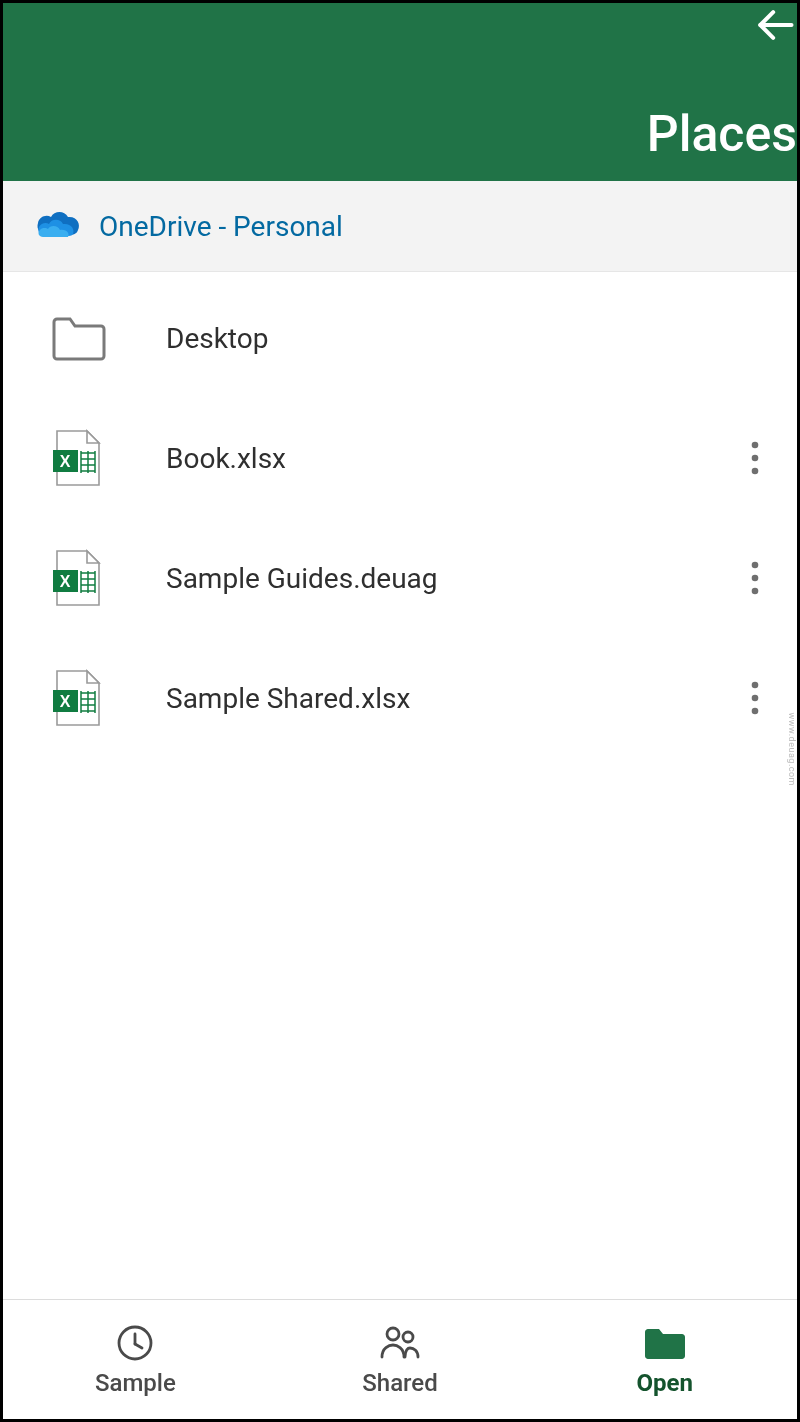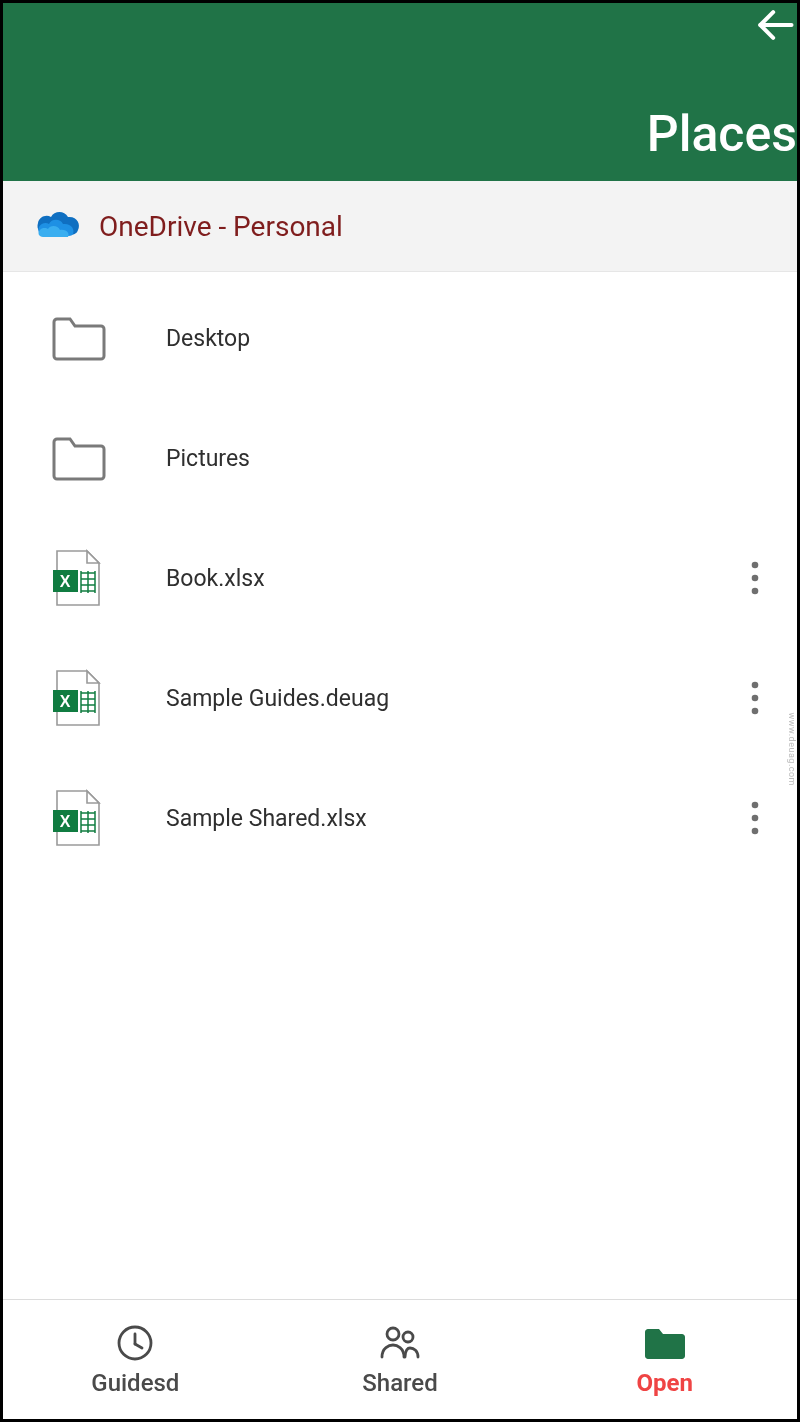"OneDrive - Personal" .location-label { color: #7f1d1d -> #0369a1 }
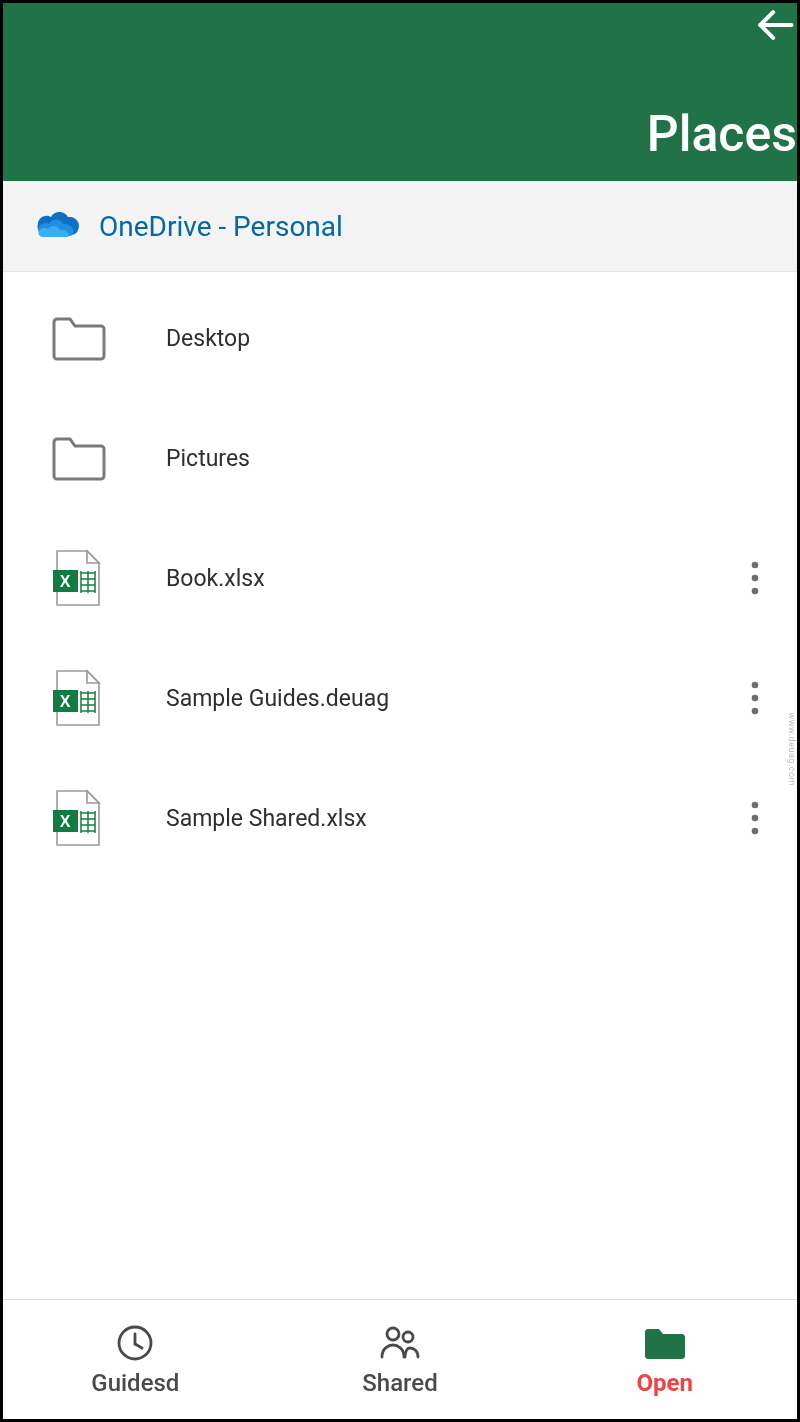"Desktop" .row-label { font-size: 23px -> 28px }
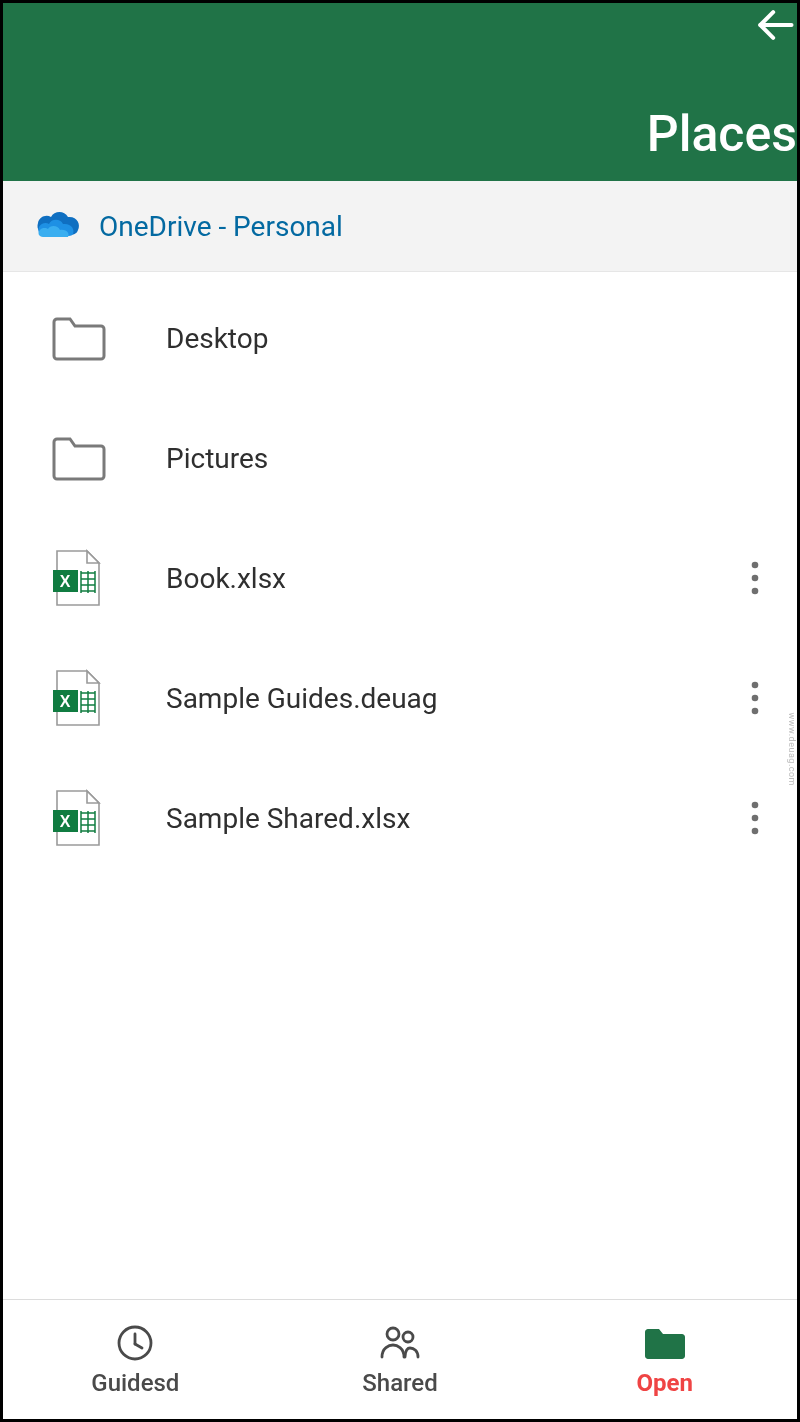"Pictures" div.row { html: <div> <div> <svg> <path></path> </svg> </div> <div>Pictures</div> </div> -> none }
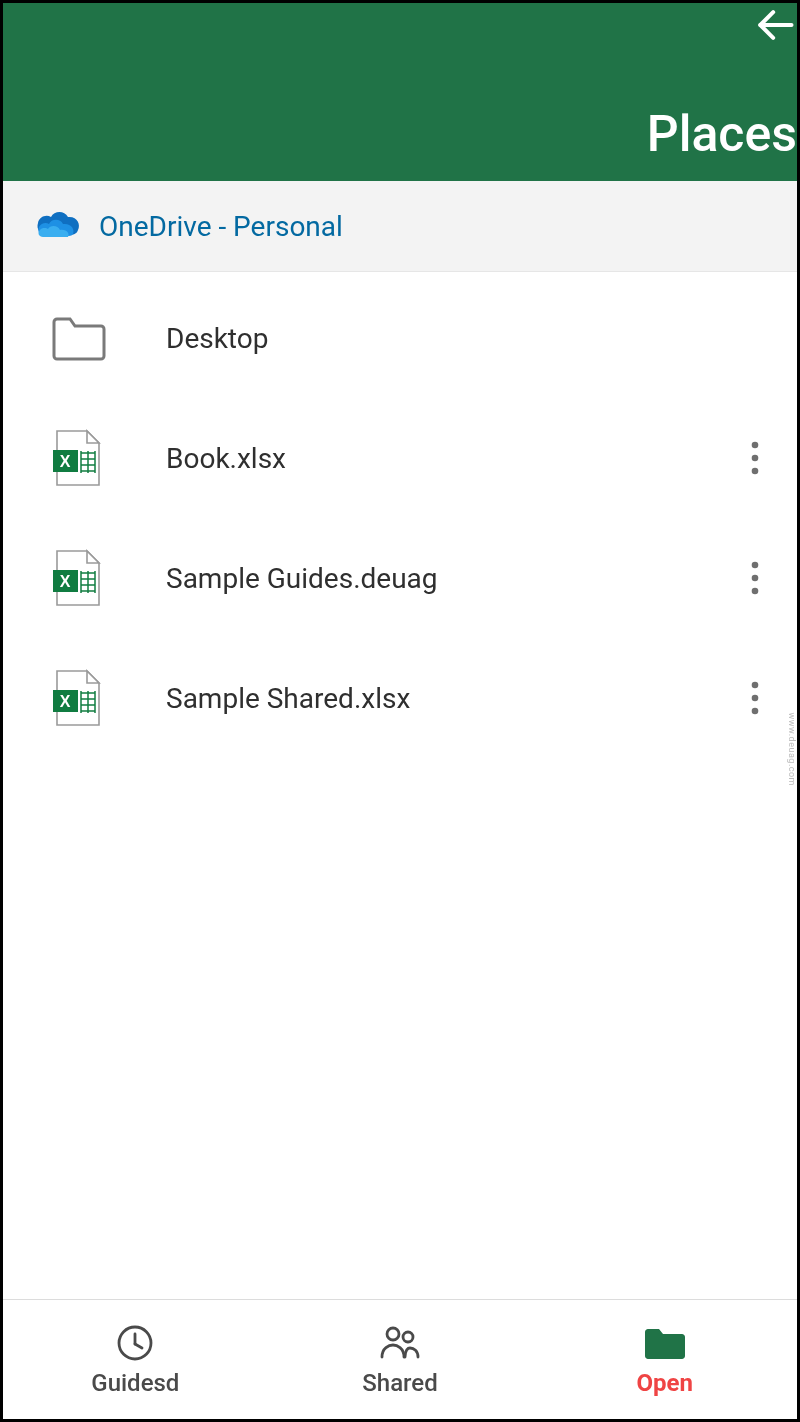"Guidesd" span.tab-label { text: Guidesd -> Sample }
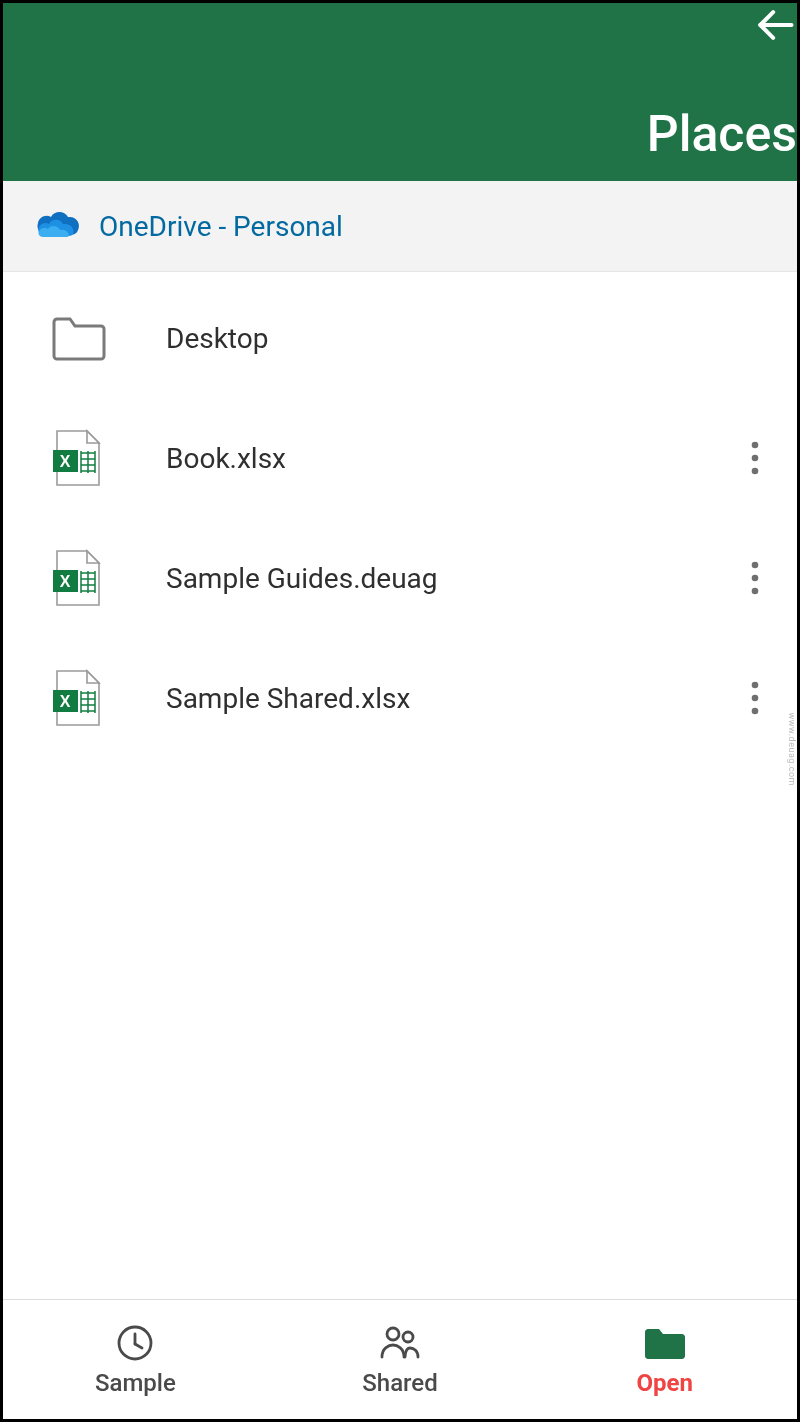"Open" .tab.active { color: #ef4444 -> #14532d }
